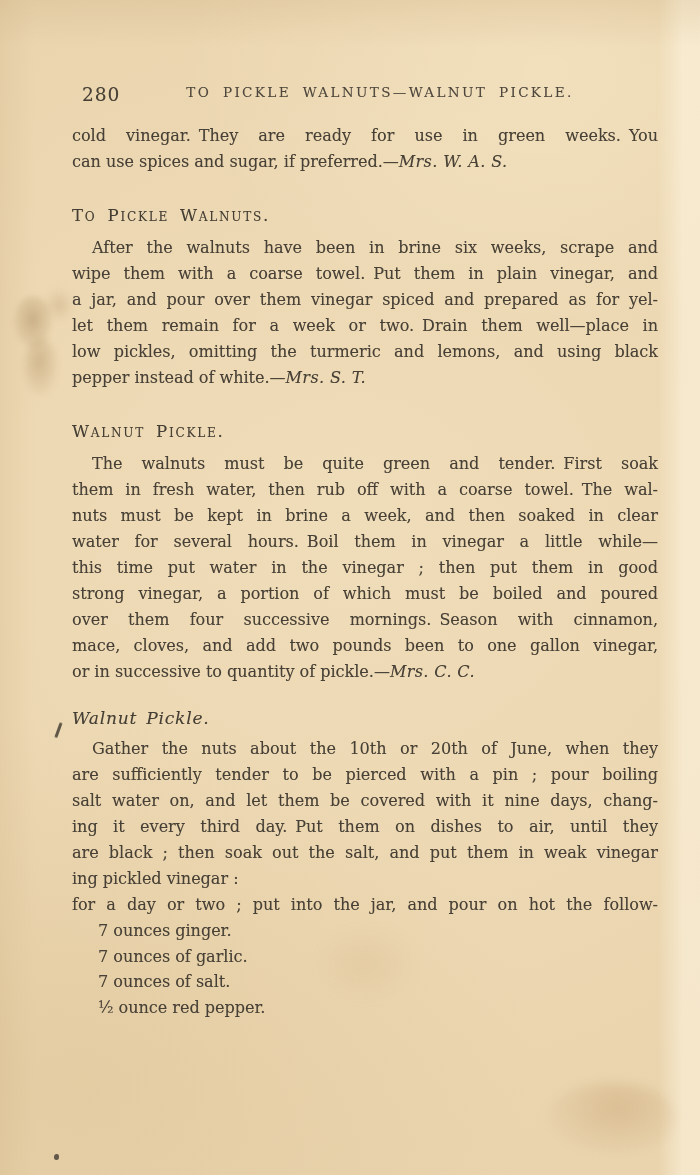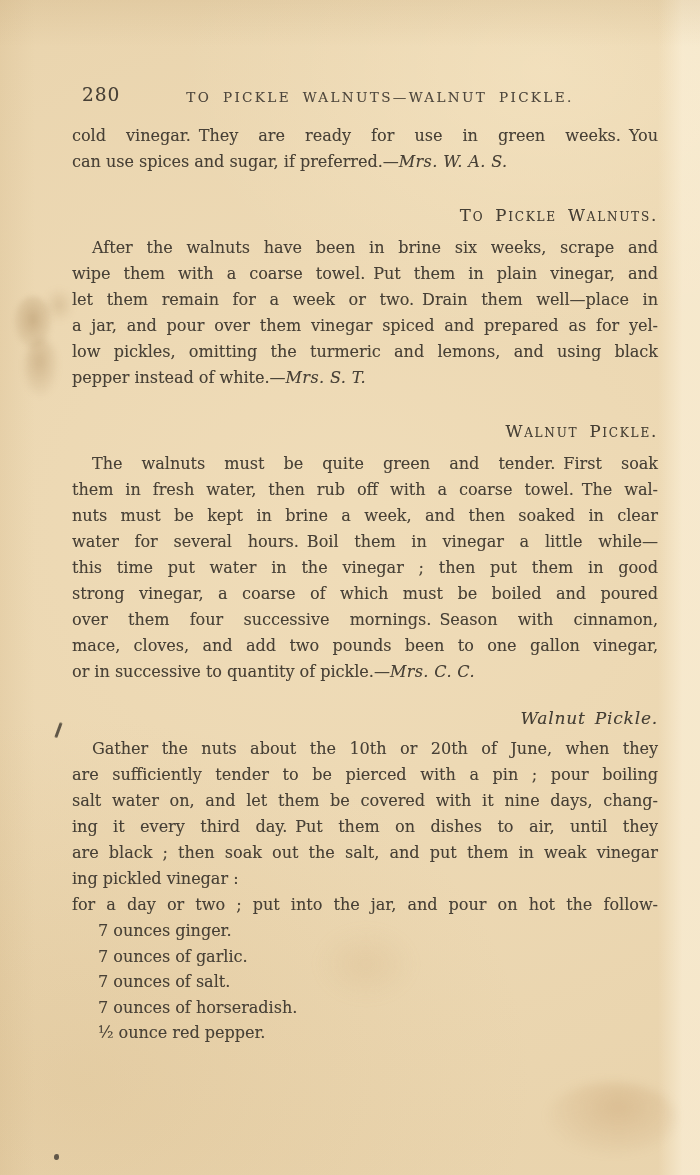"280" .header { align-items: flex-end -> flex-start }
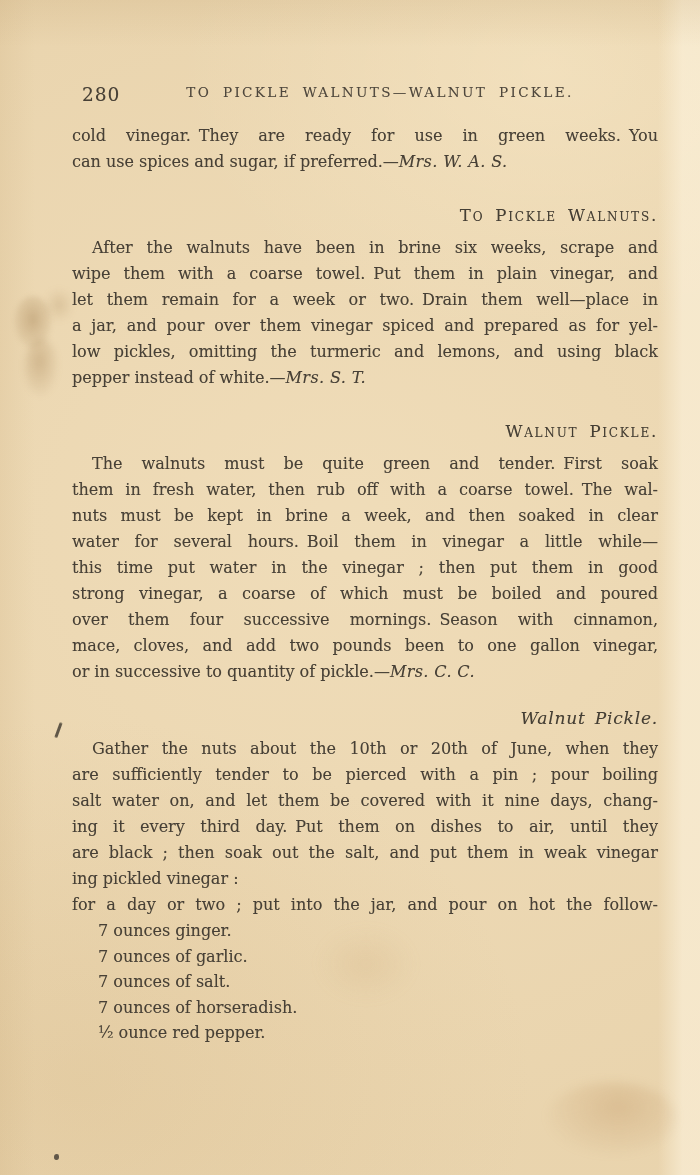"To Pickle Walnuts." .recipe-heading { text-align: right -> left }
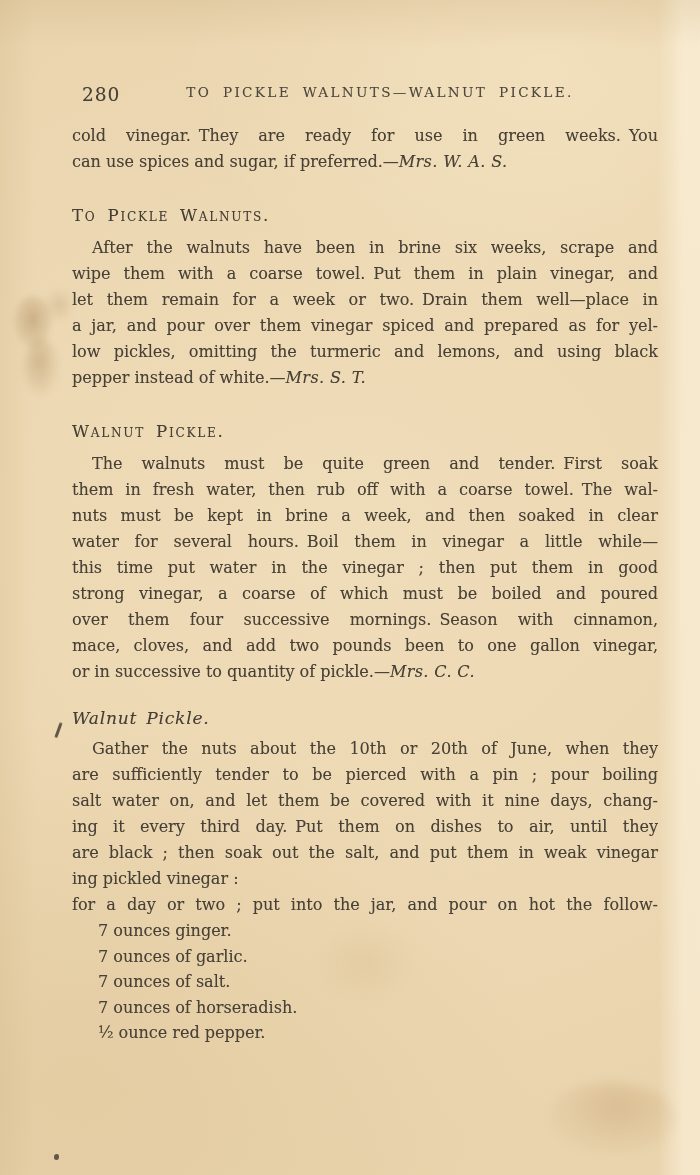"let them remain for a" div.ln { order: before "a jar, and pour over" -> after "a jar, and pour over" }
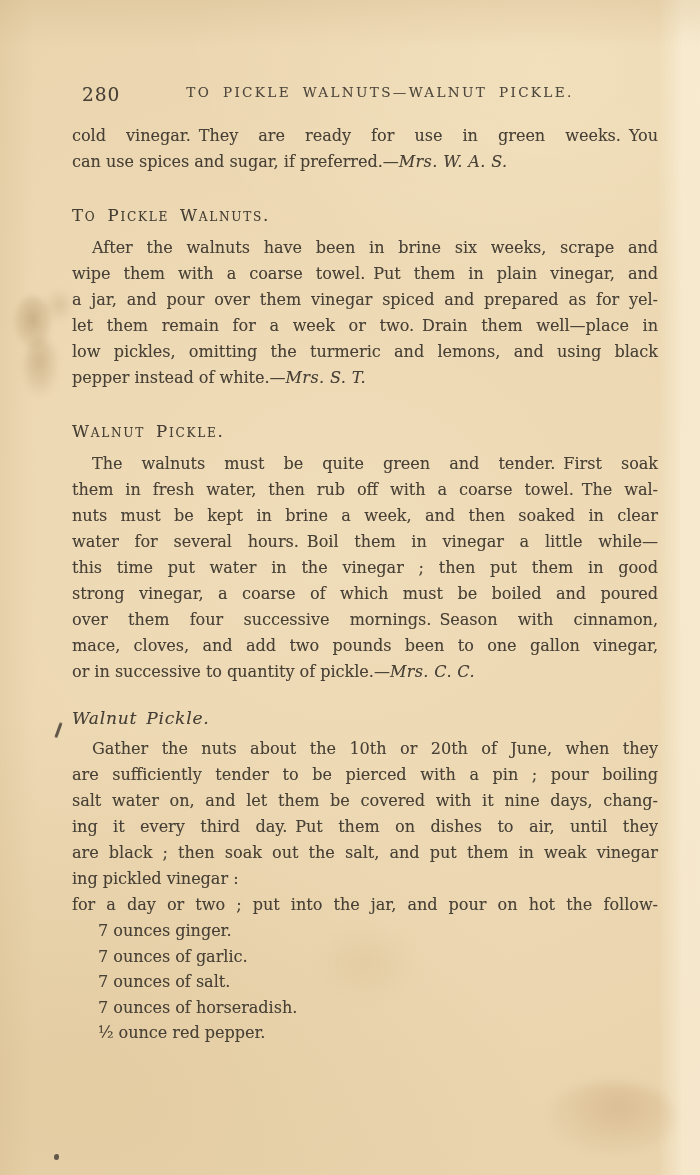"strong vinegar, a coarse of" div.ln { text: coarse -> portion }
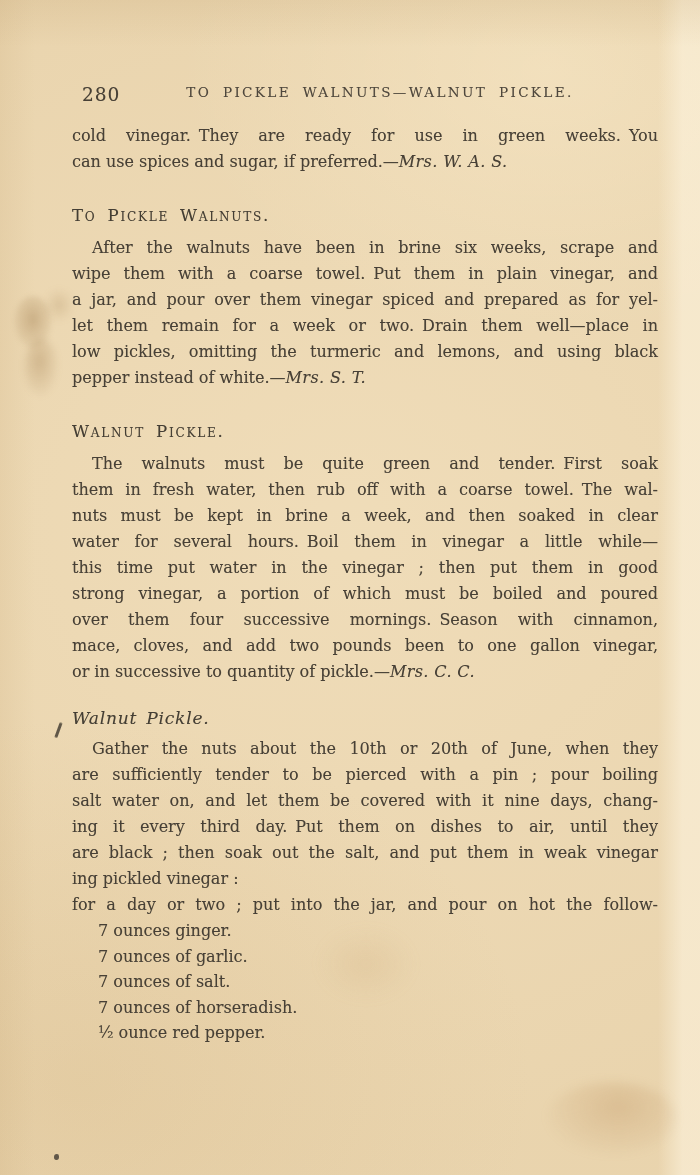"7 ounces of horseradish." li { html: <li>7 ounces of horseradish.</li> -> none }
